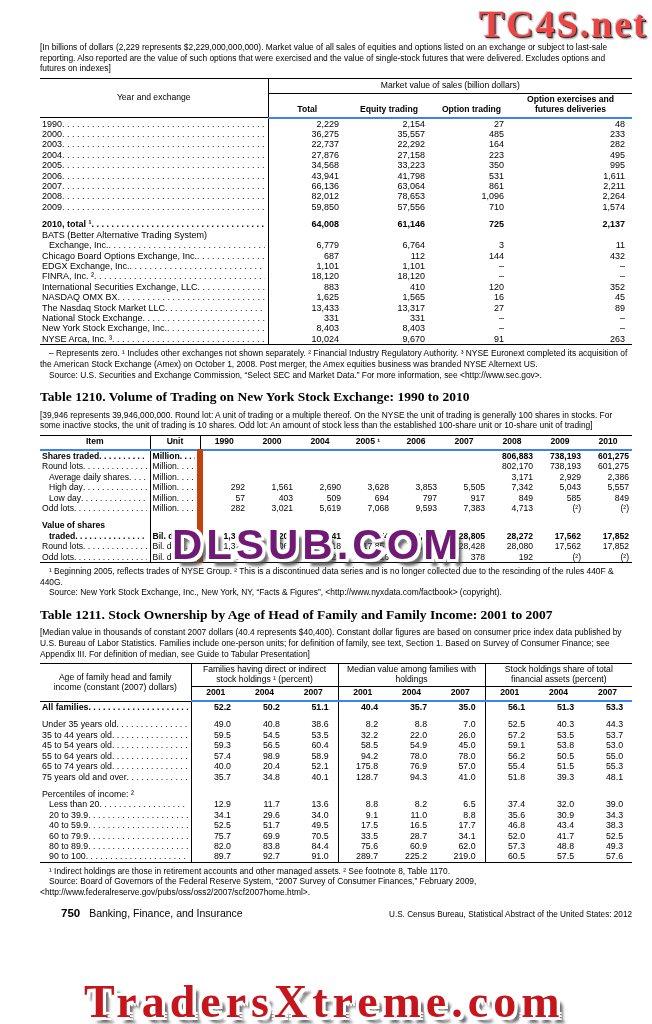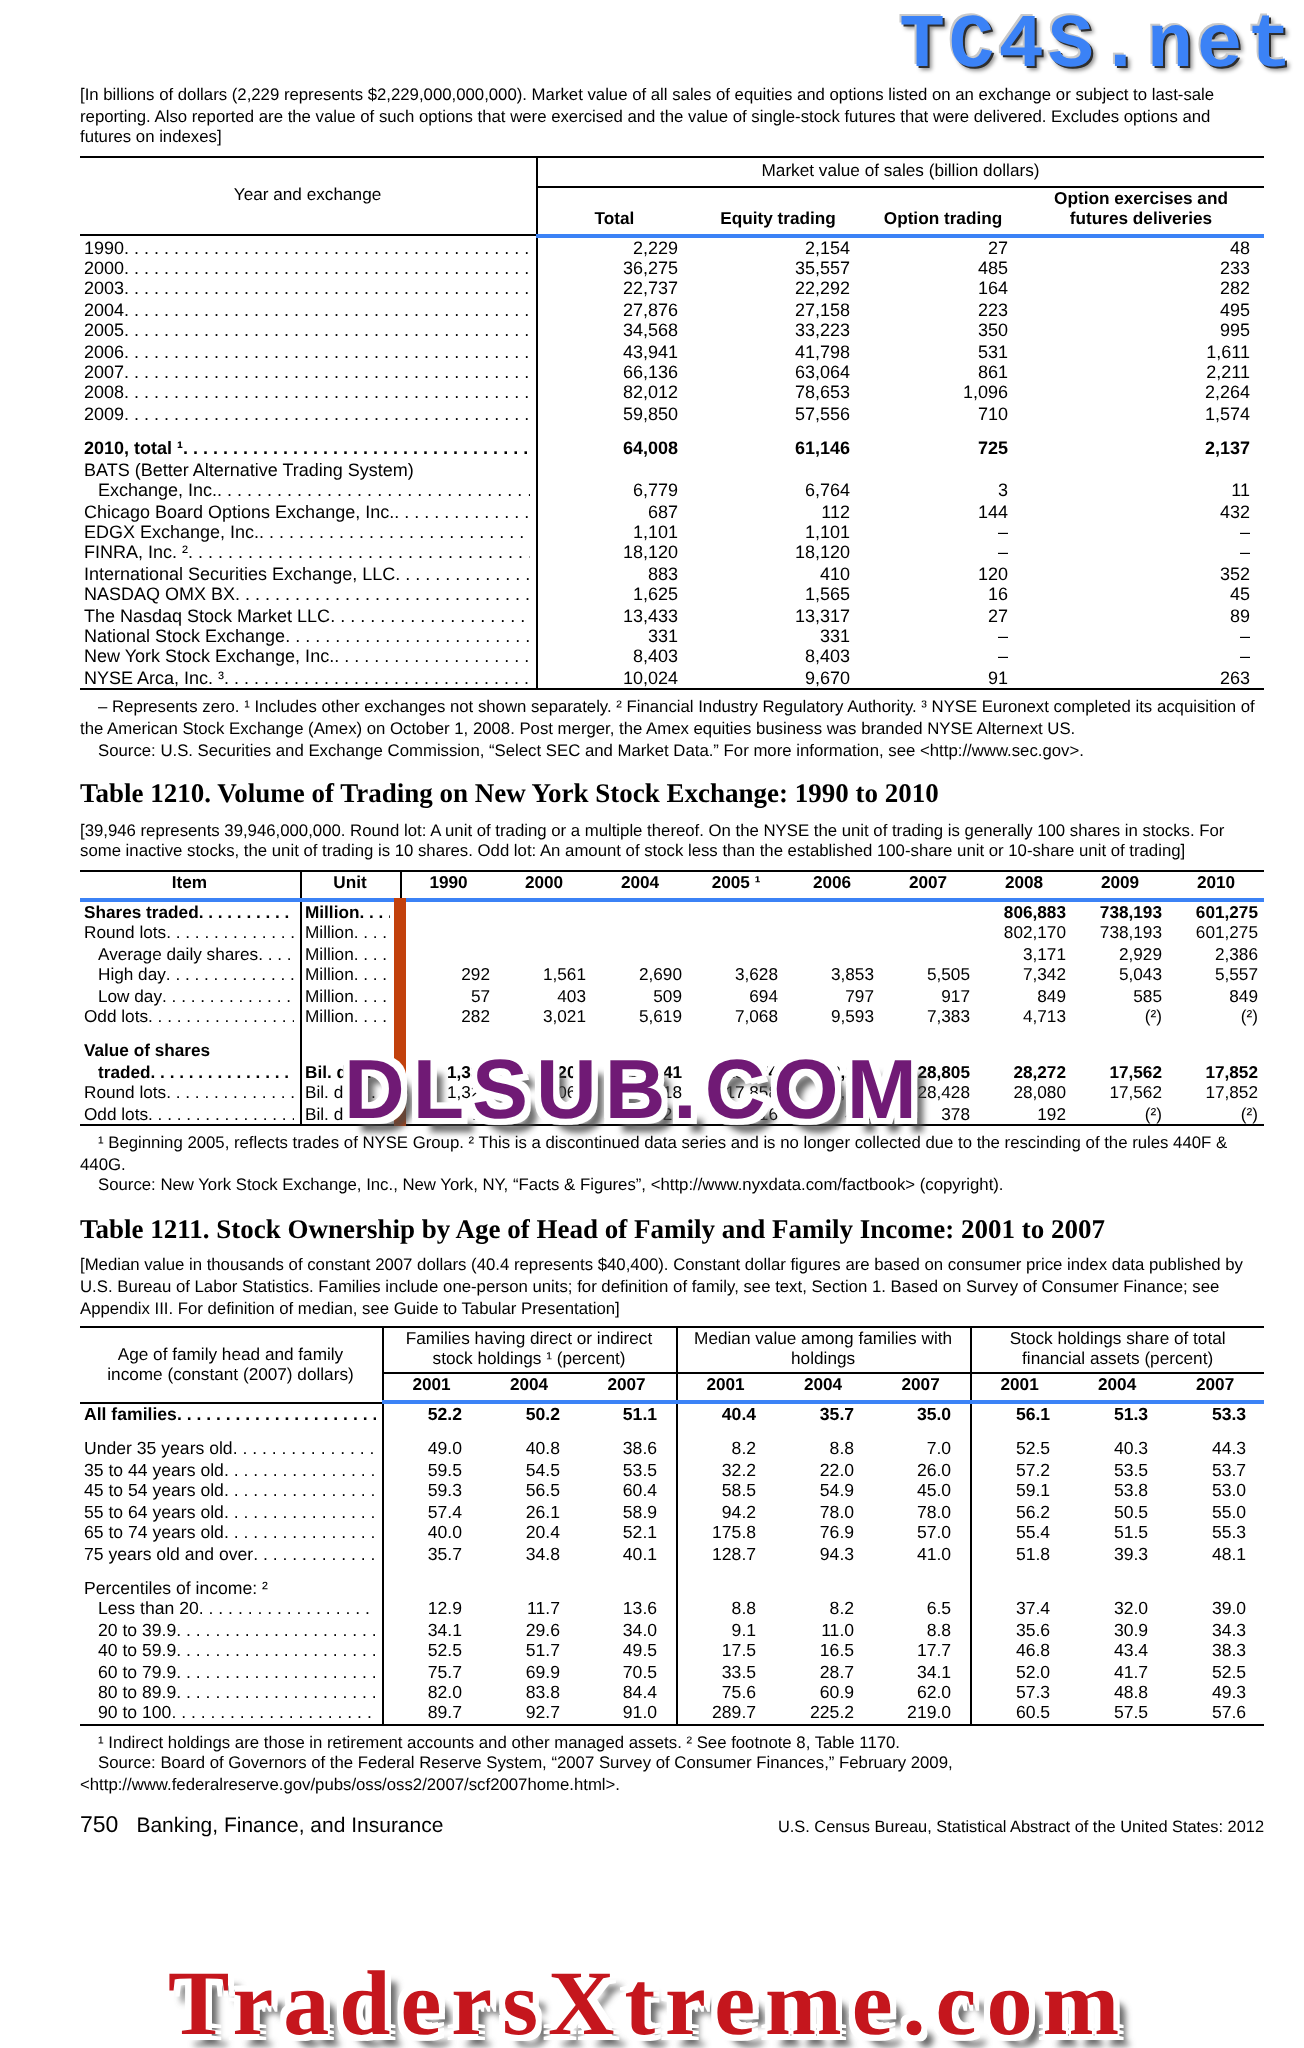"TC4S.net" .wm-top { color: #3b82f6 -> #ef4444; font-family: Liberation Mono, monospace -> Liberation Serif, serif }
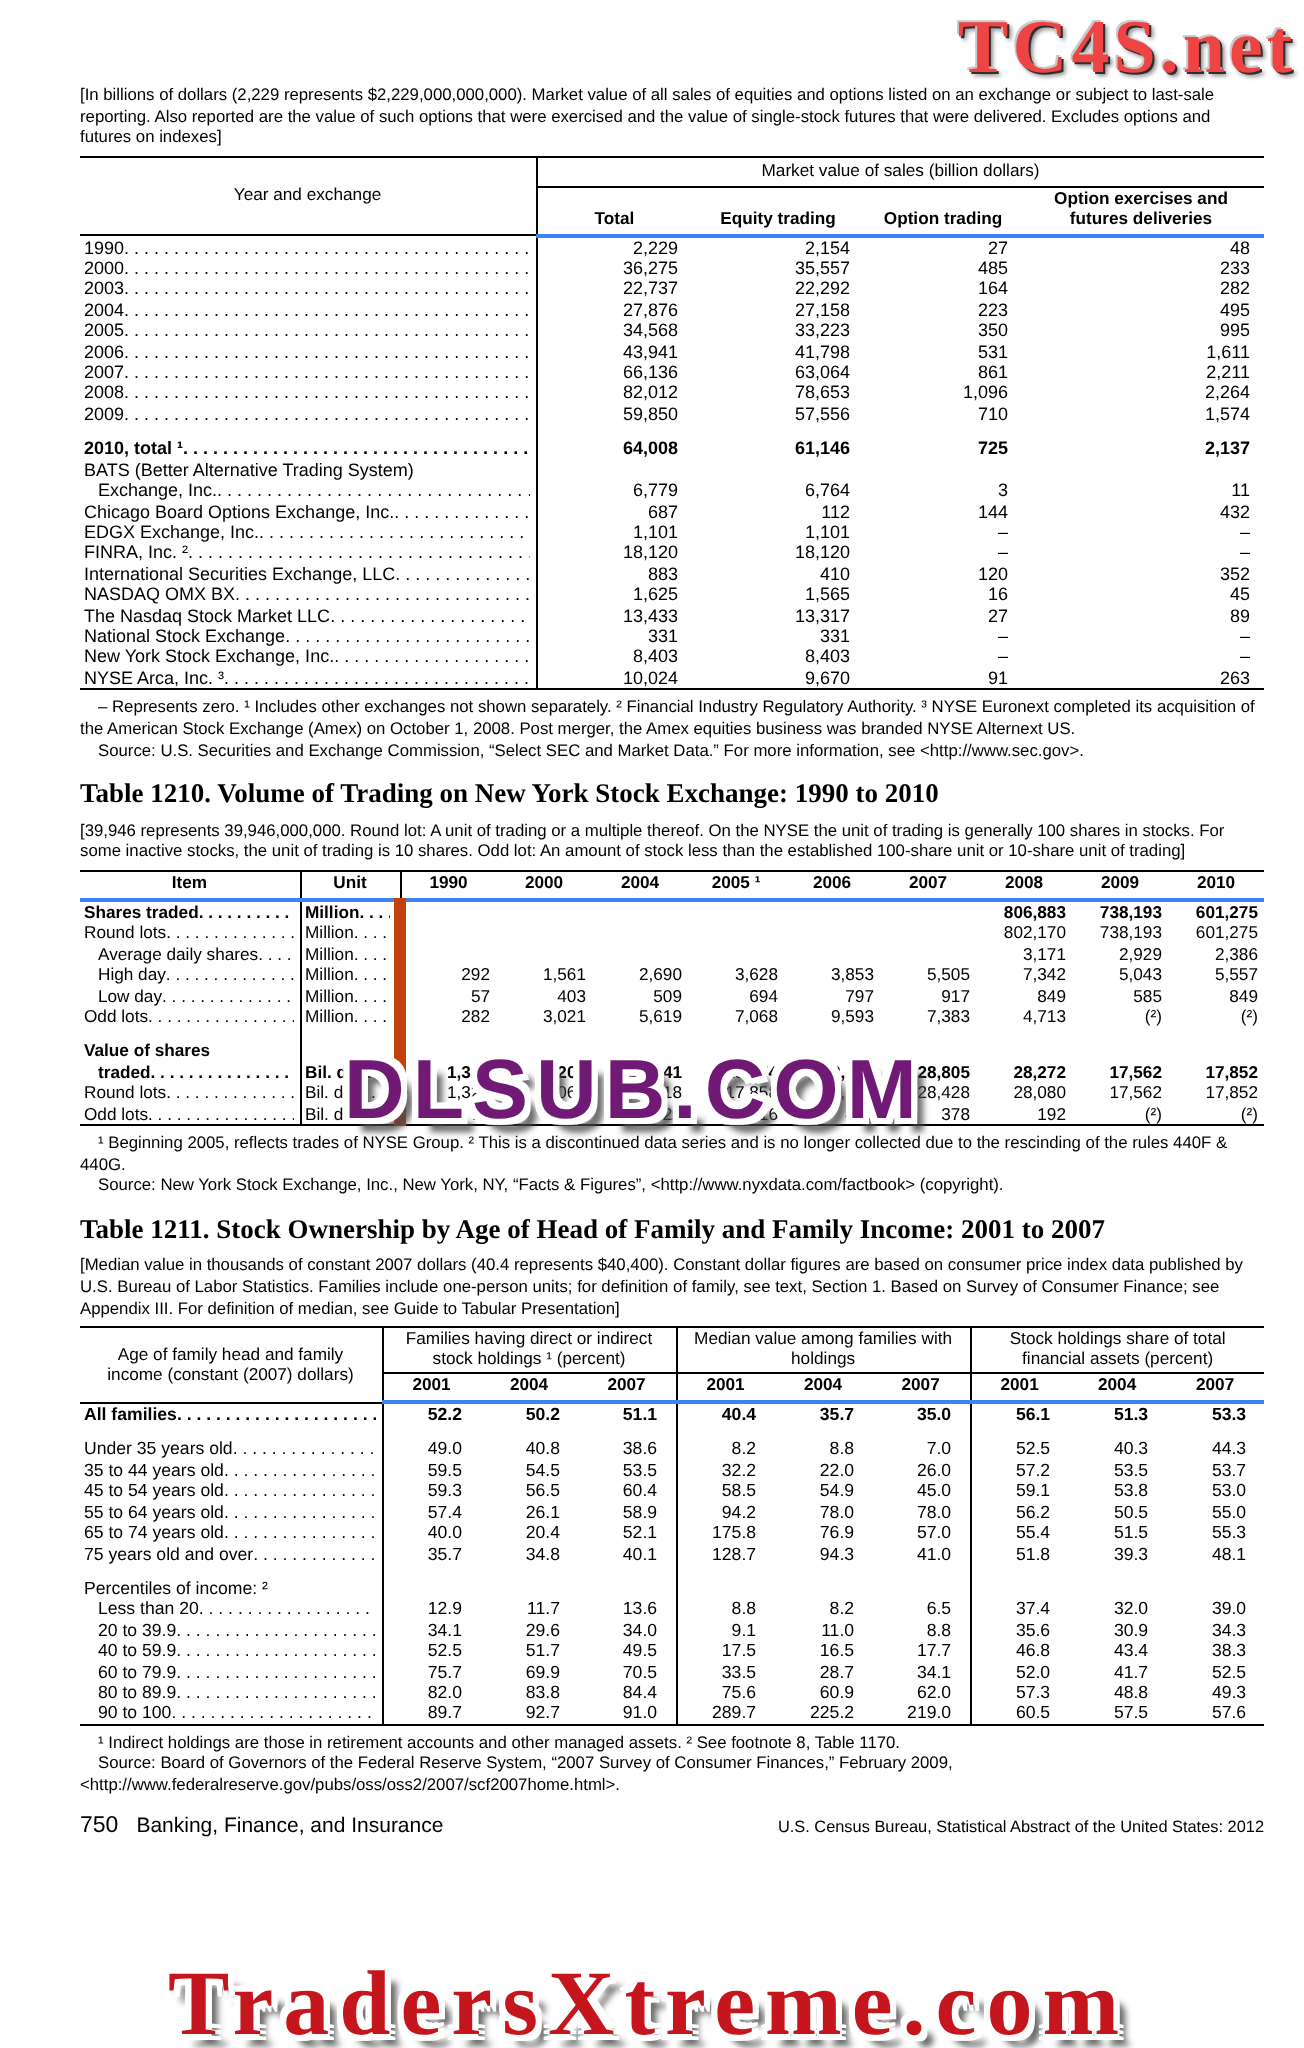"26.1" td.val { text: 26.1 -> 98.9 }
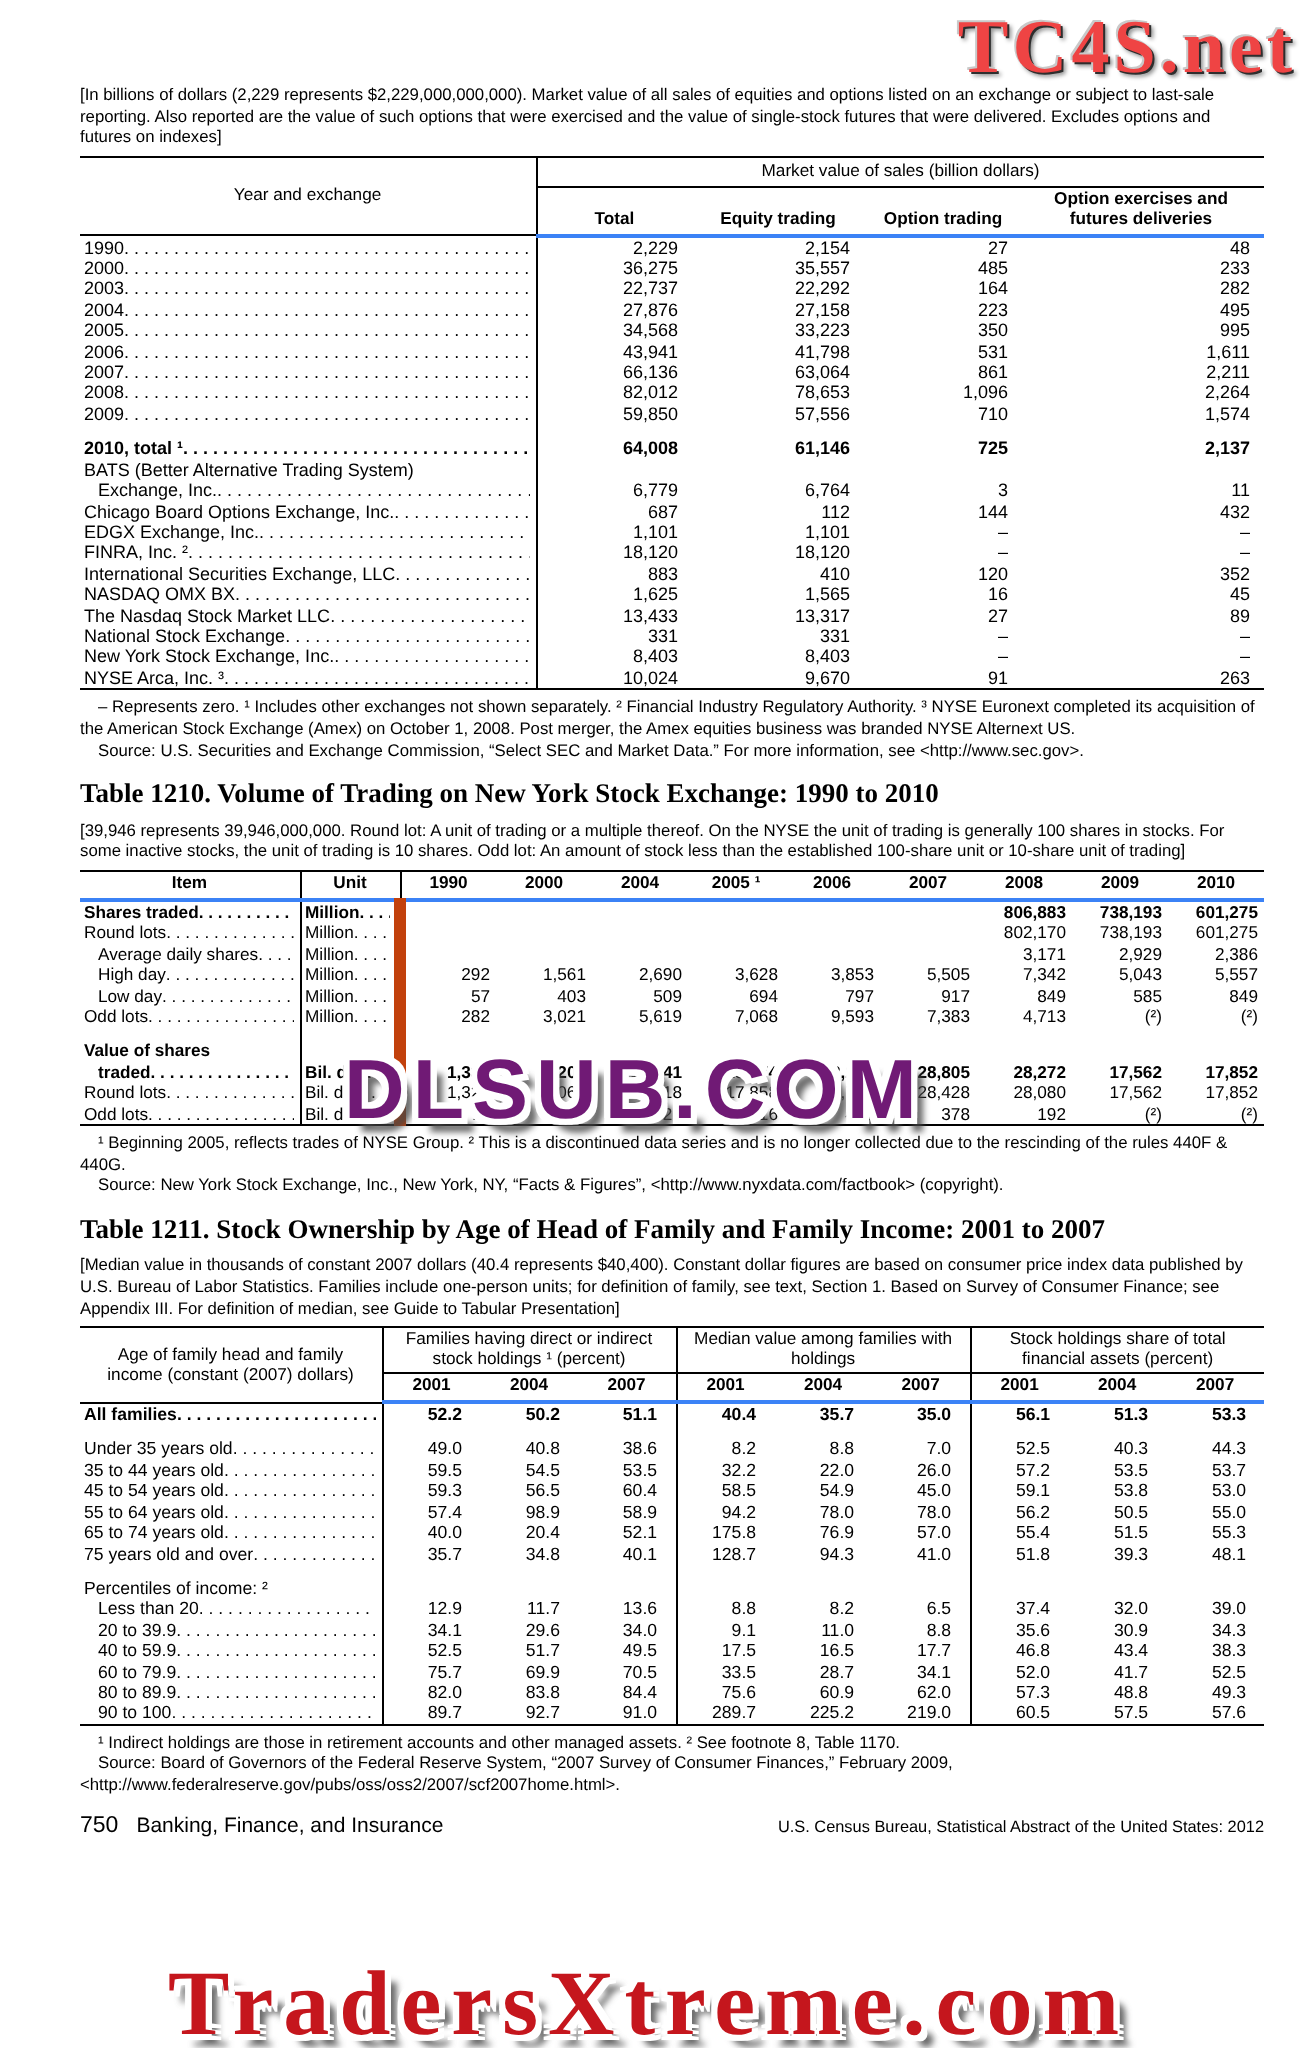"750" .pageno { font-weight: normal -> bold; margin-left: none -> 21px }
